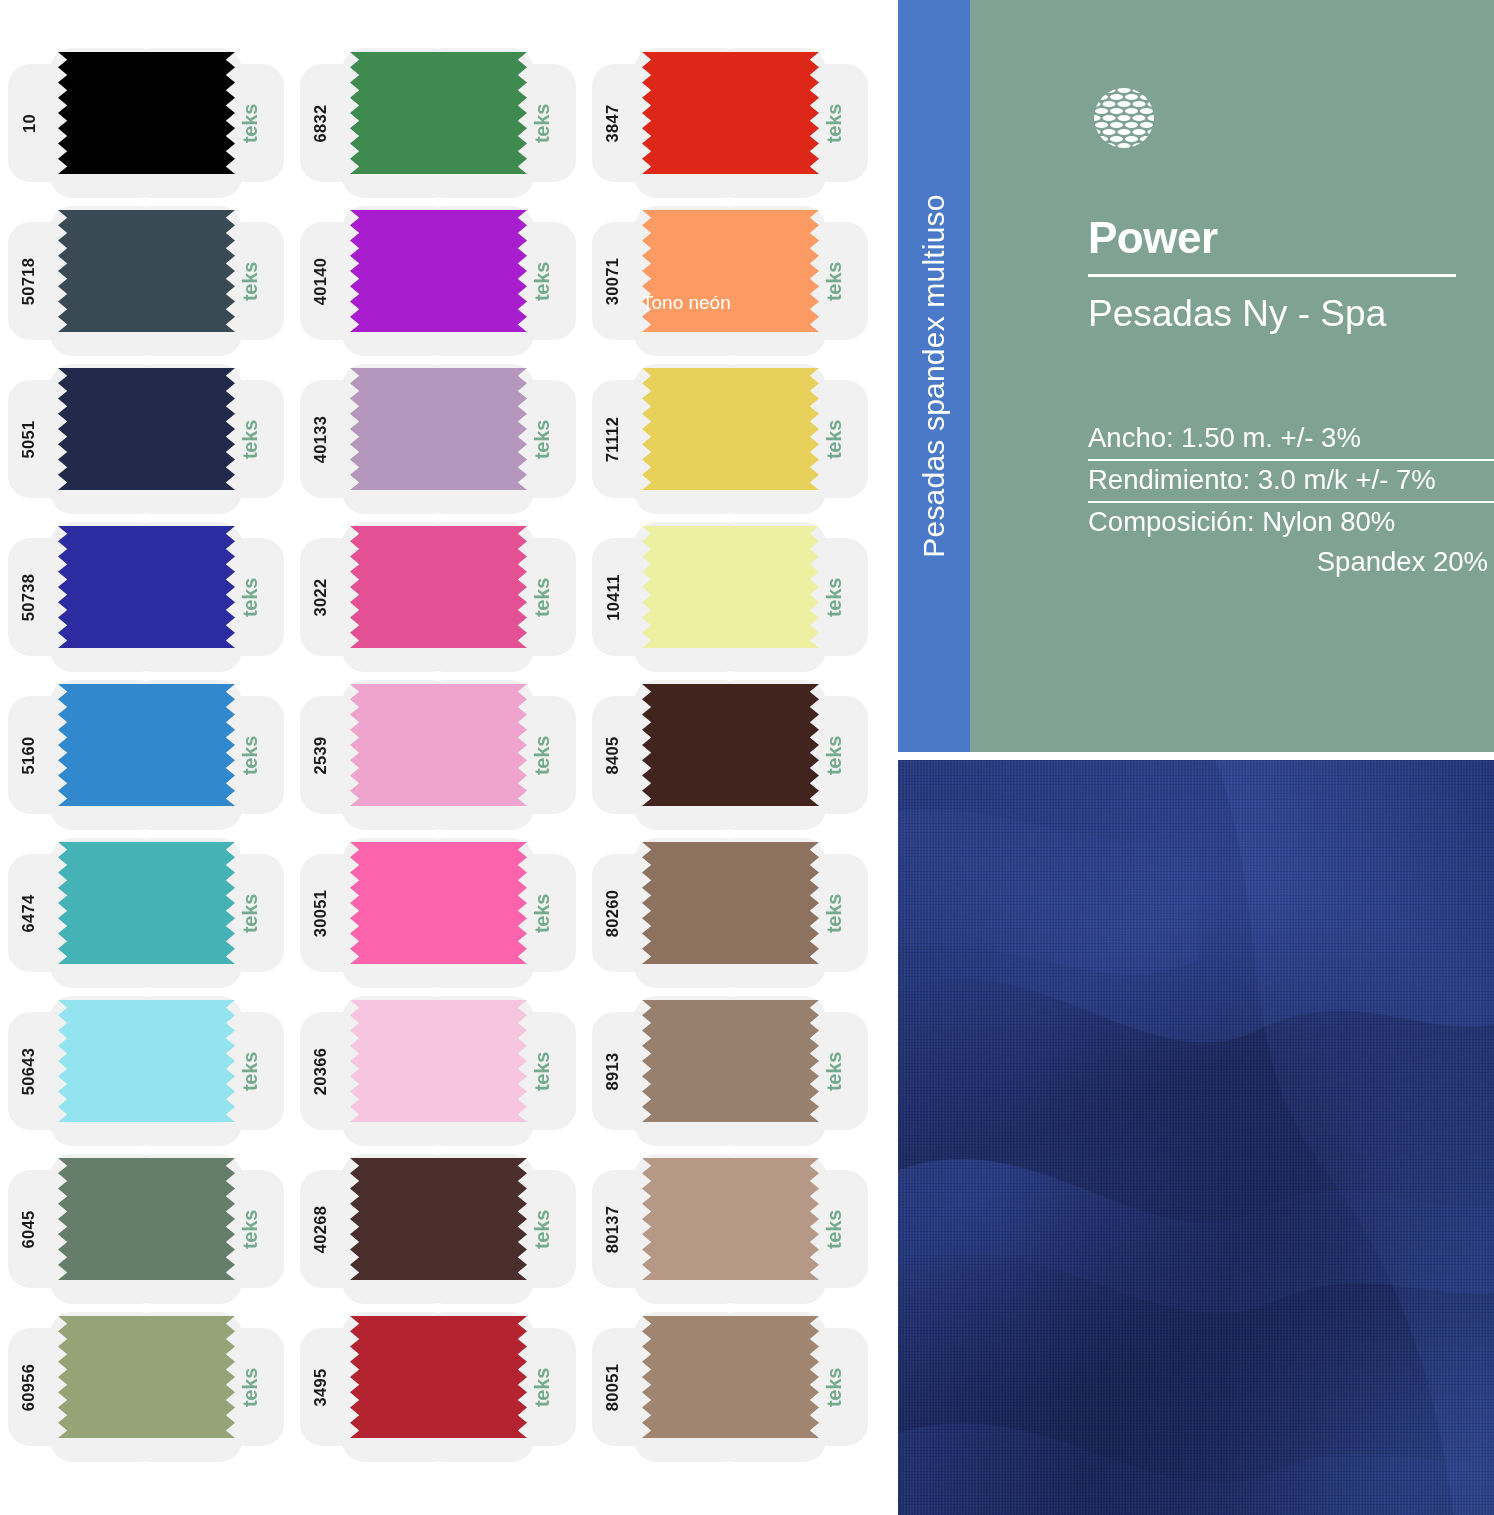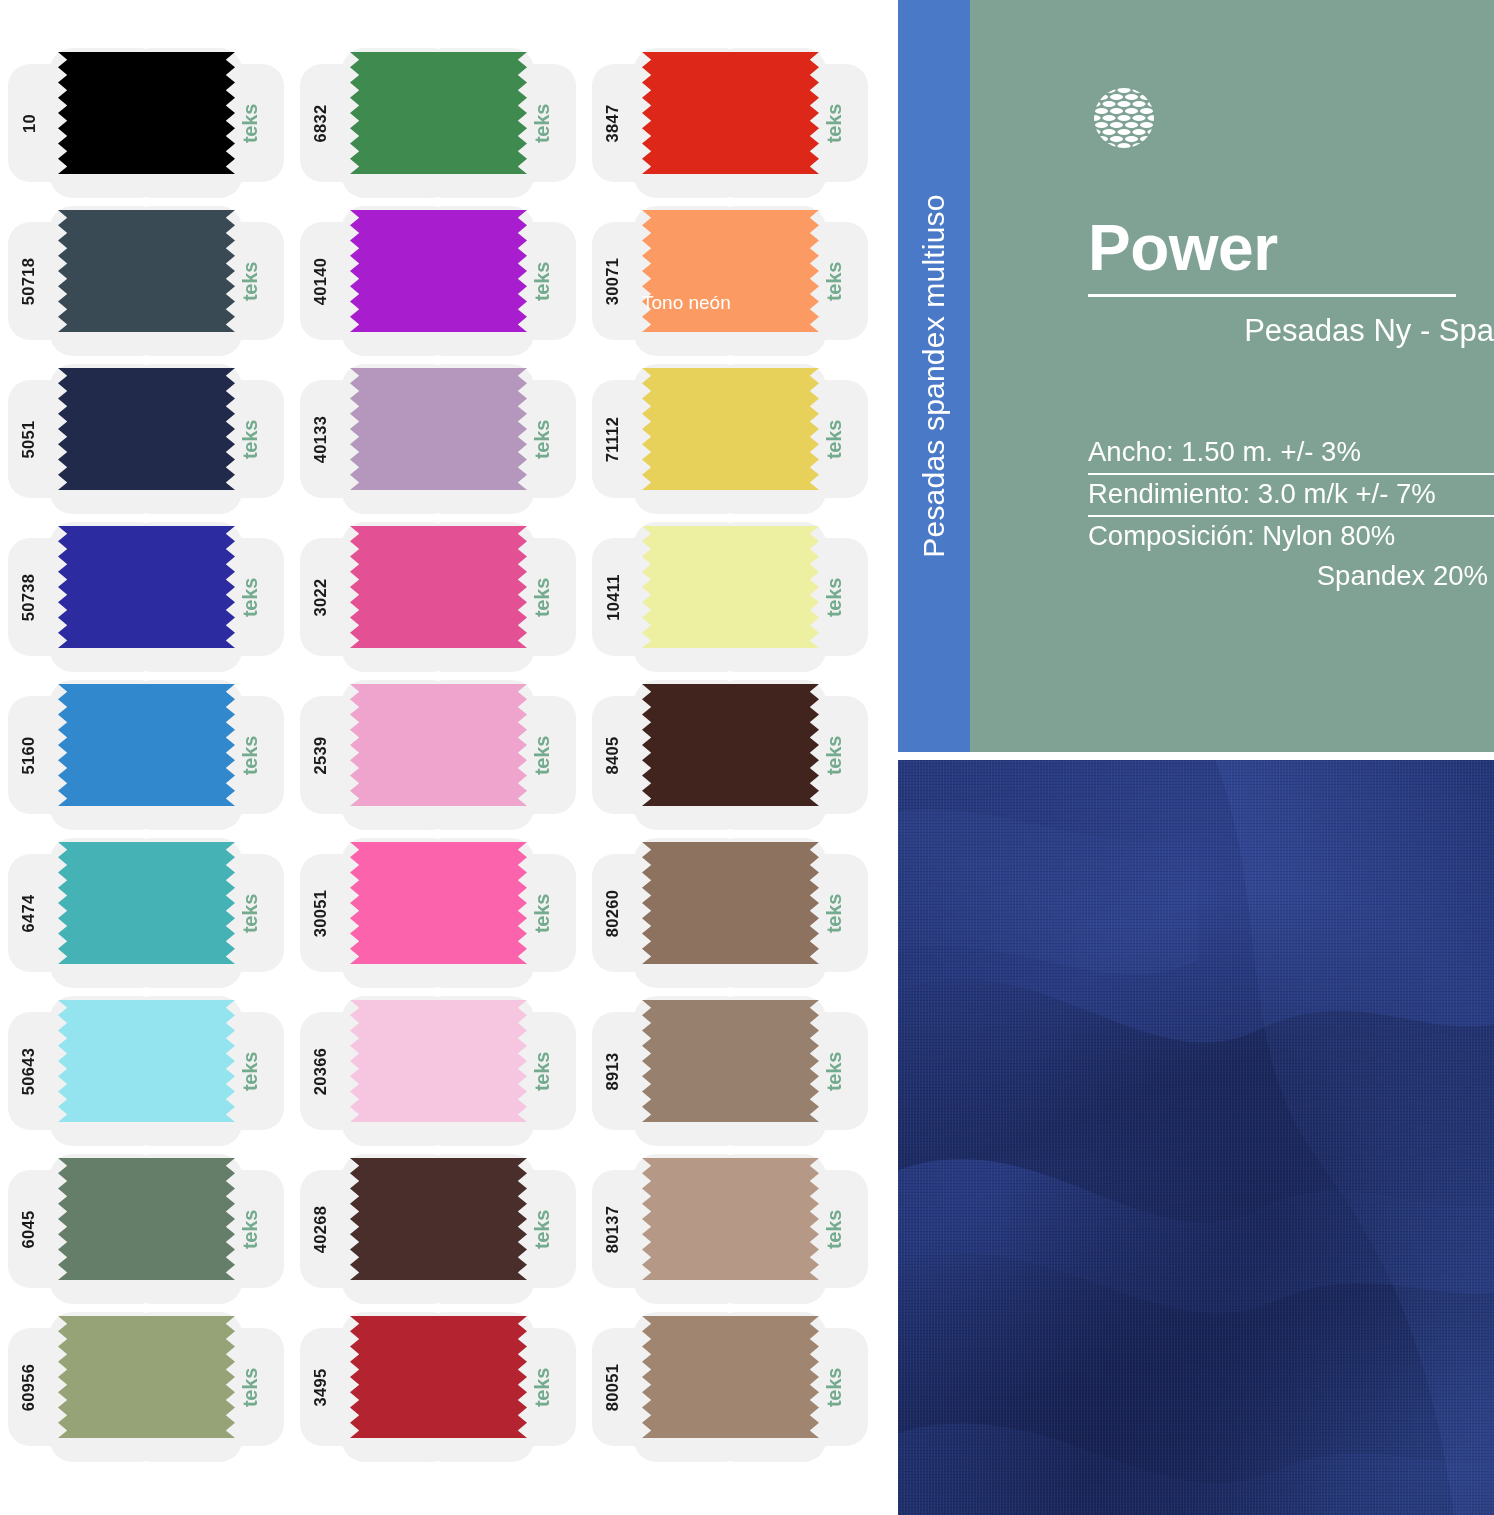"Power" #product-title { font-size: 64px -> 44px }
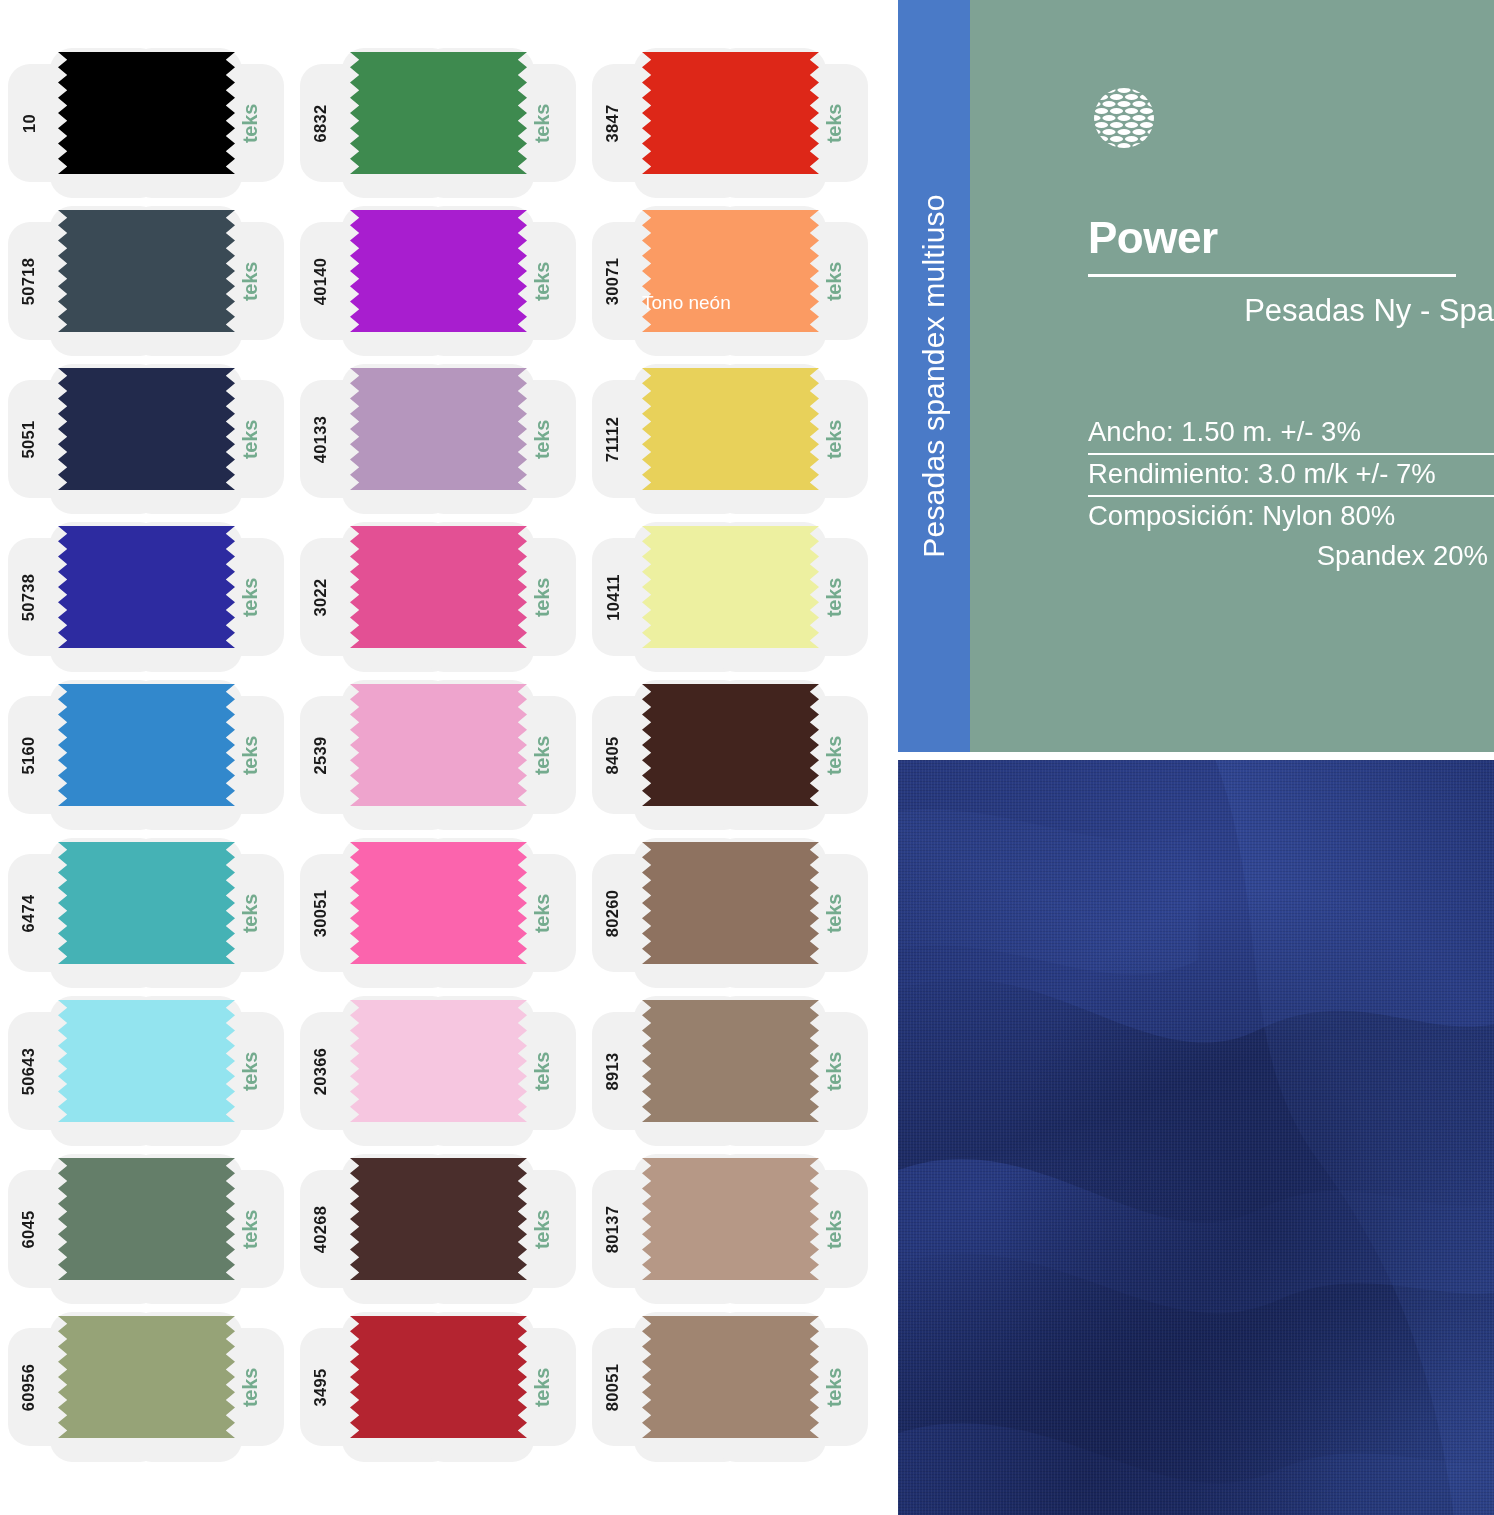"Pesadas Ny - Spa" #product-subtitle { font-size: 31px -> 37px; text-align: right -> none }
